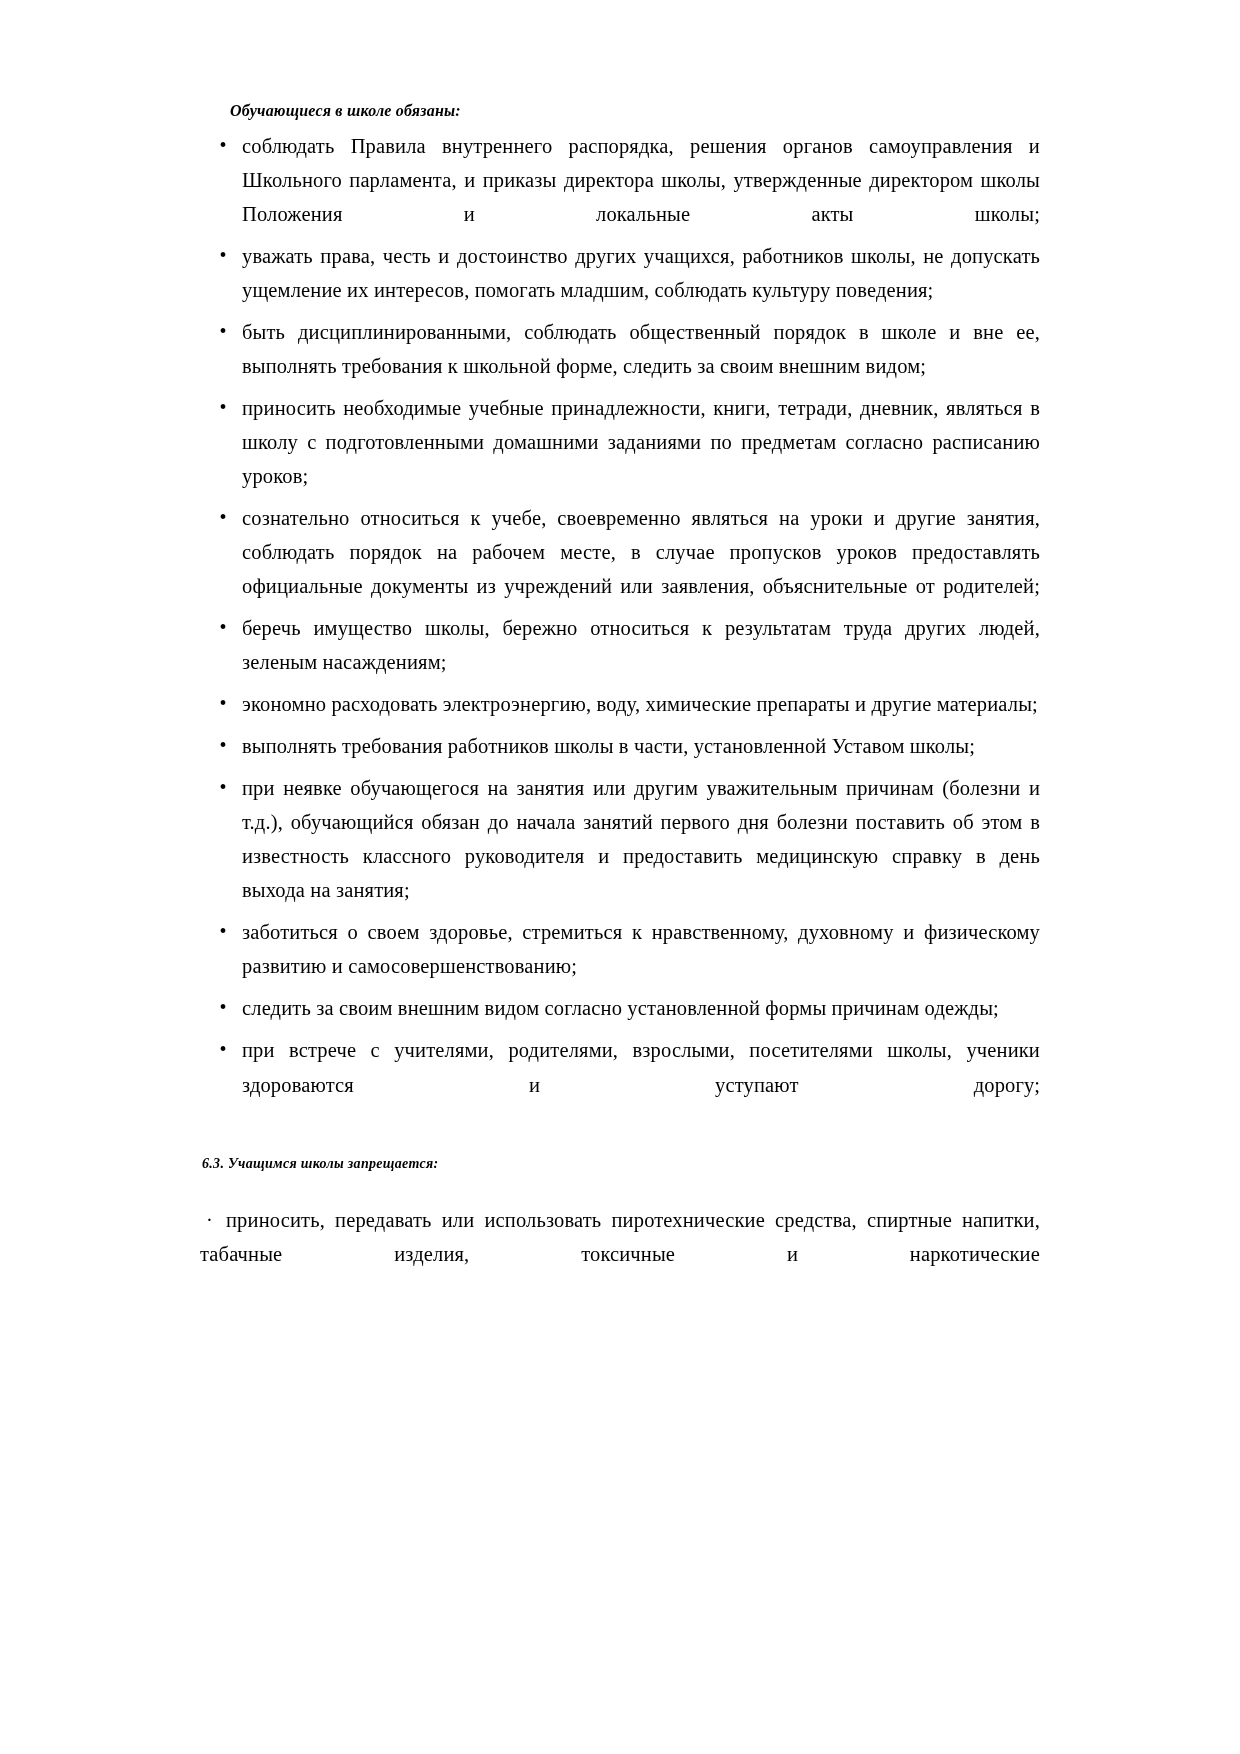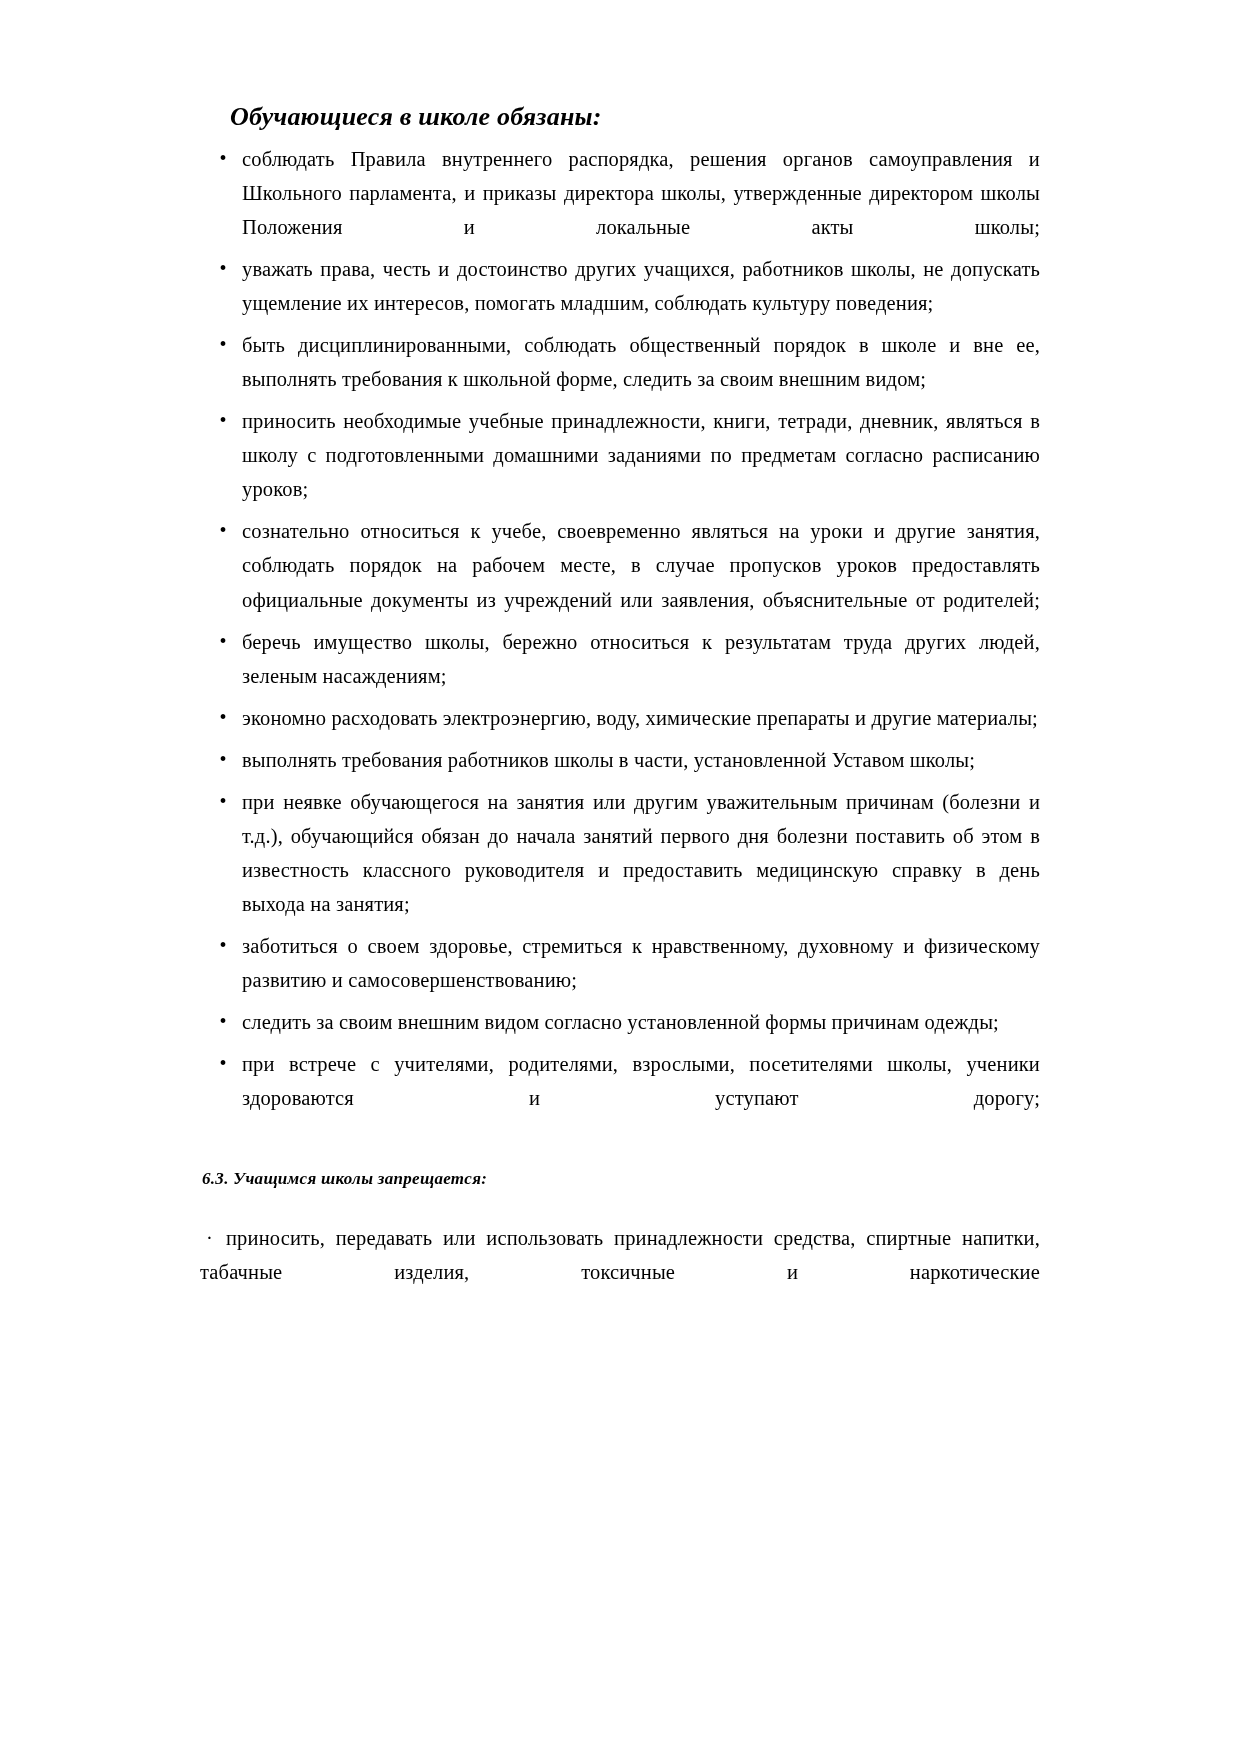"Обучающиеся в школе обязаны:" .section-heading { font-size: 26px -> 16px }
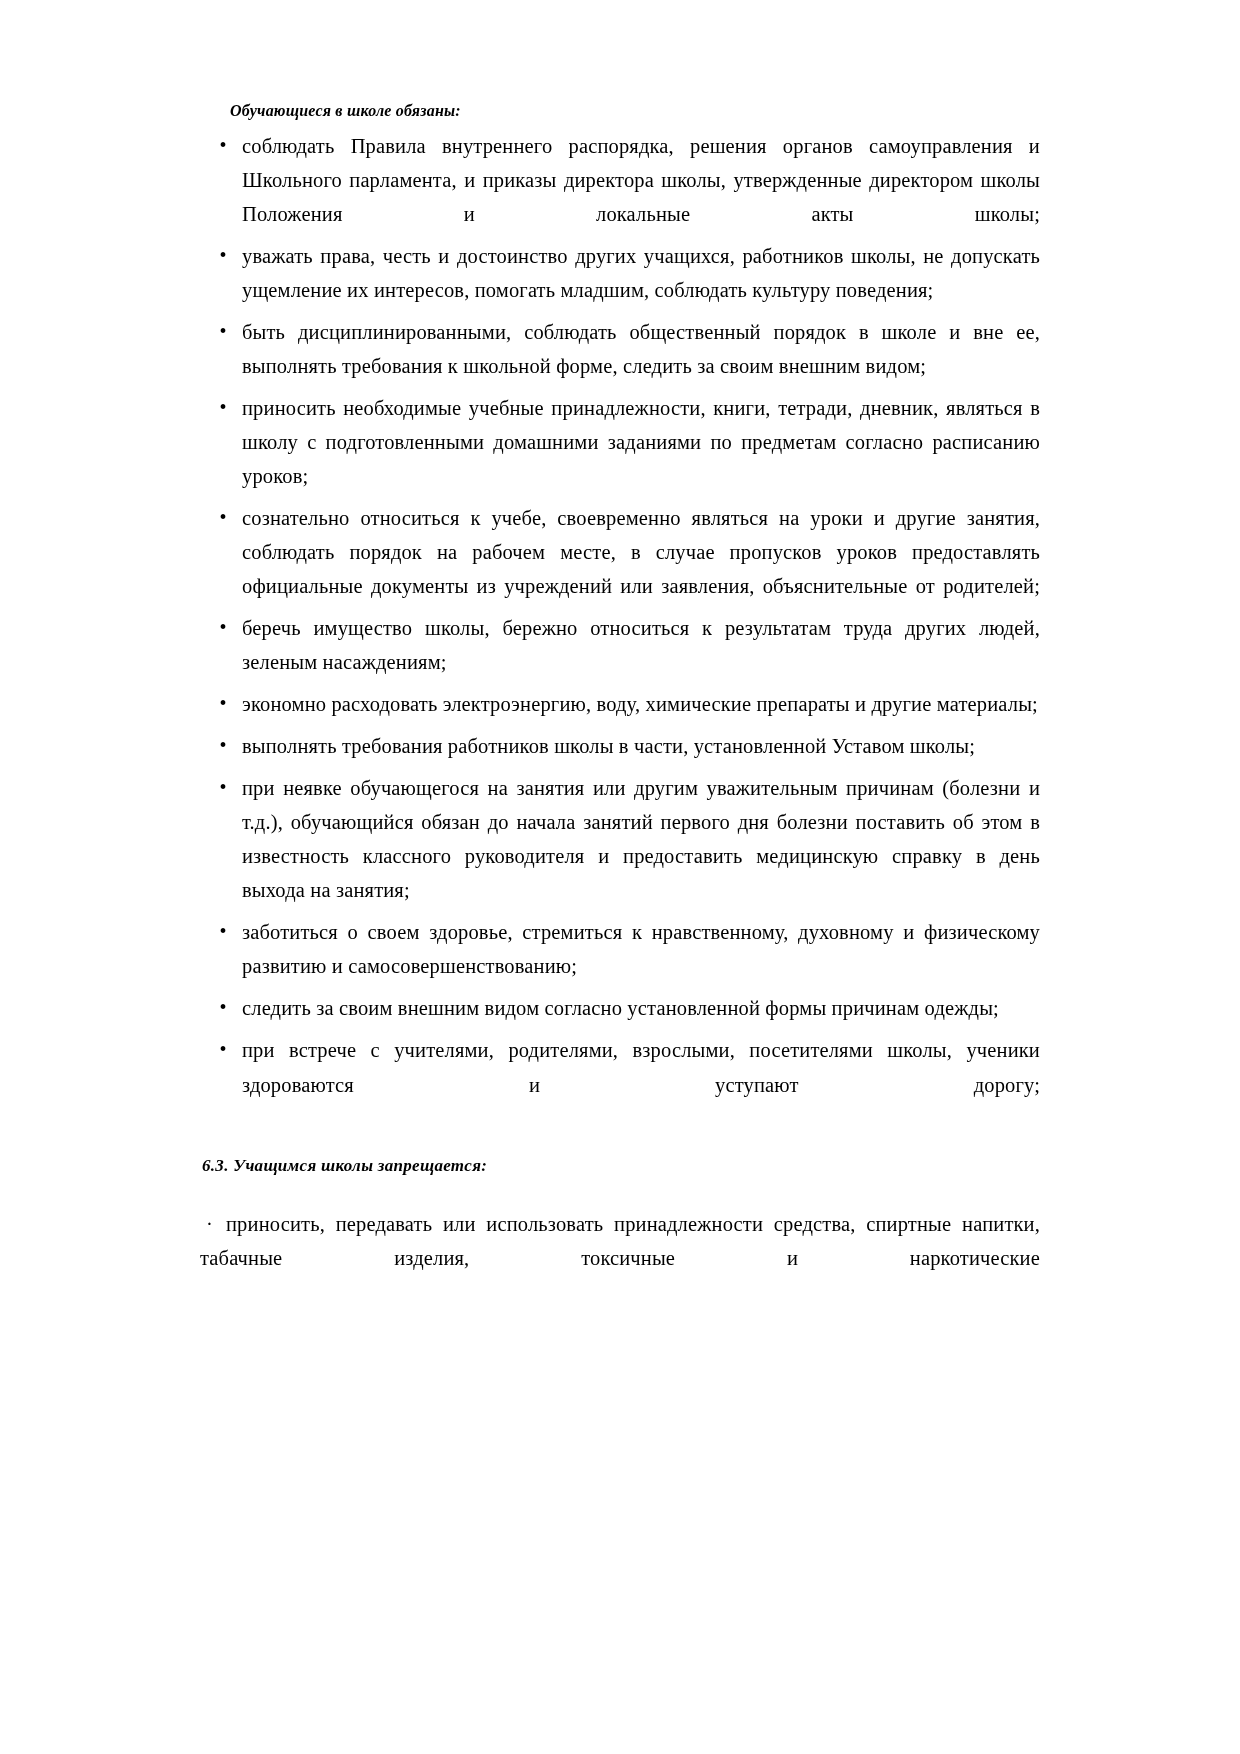"6.3. Учащимся школы запрещается:" .sub-heading { font-size: 17px -> 14px }
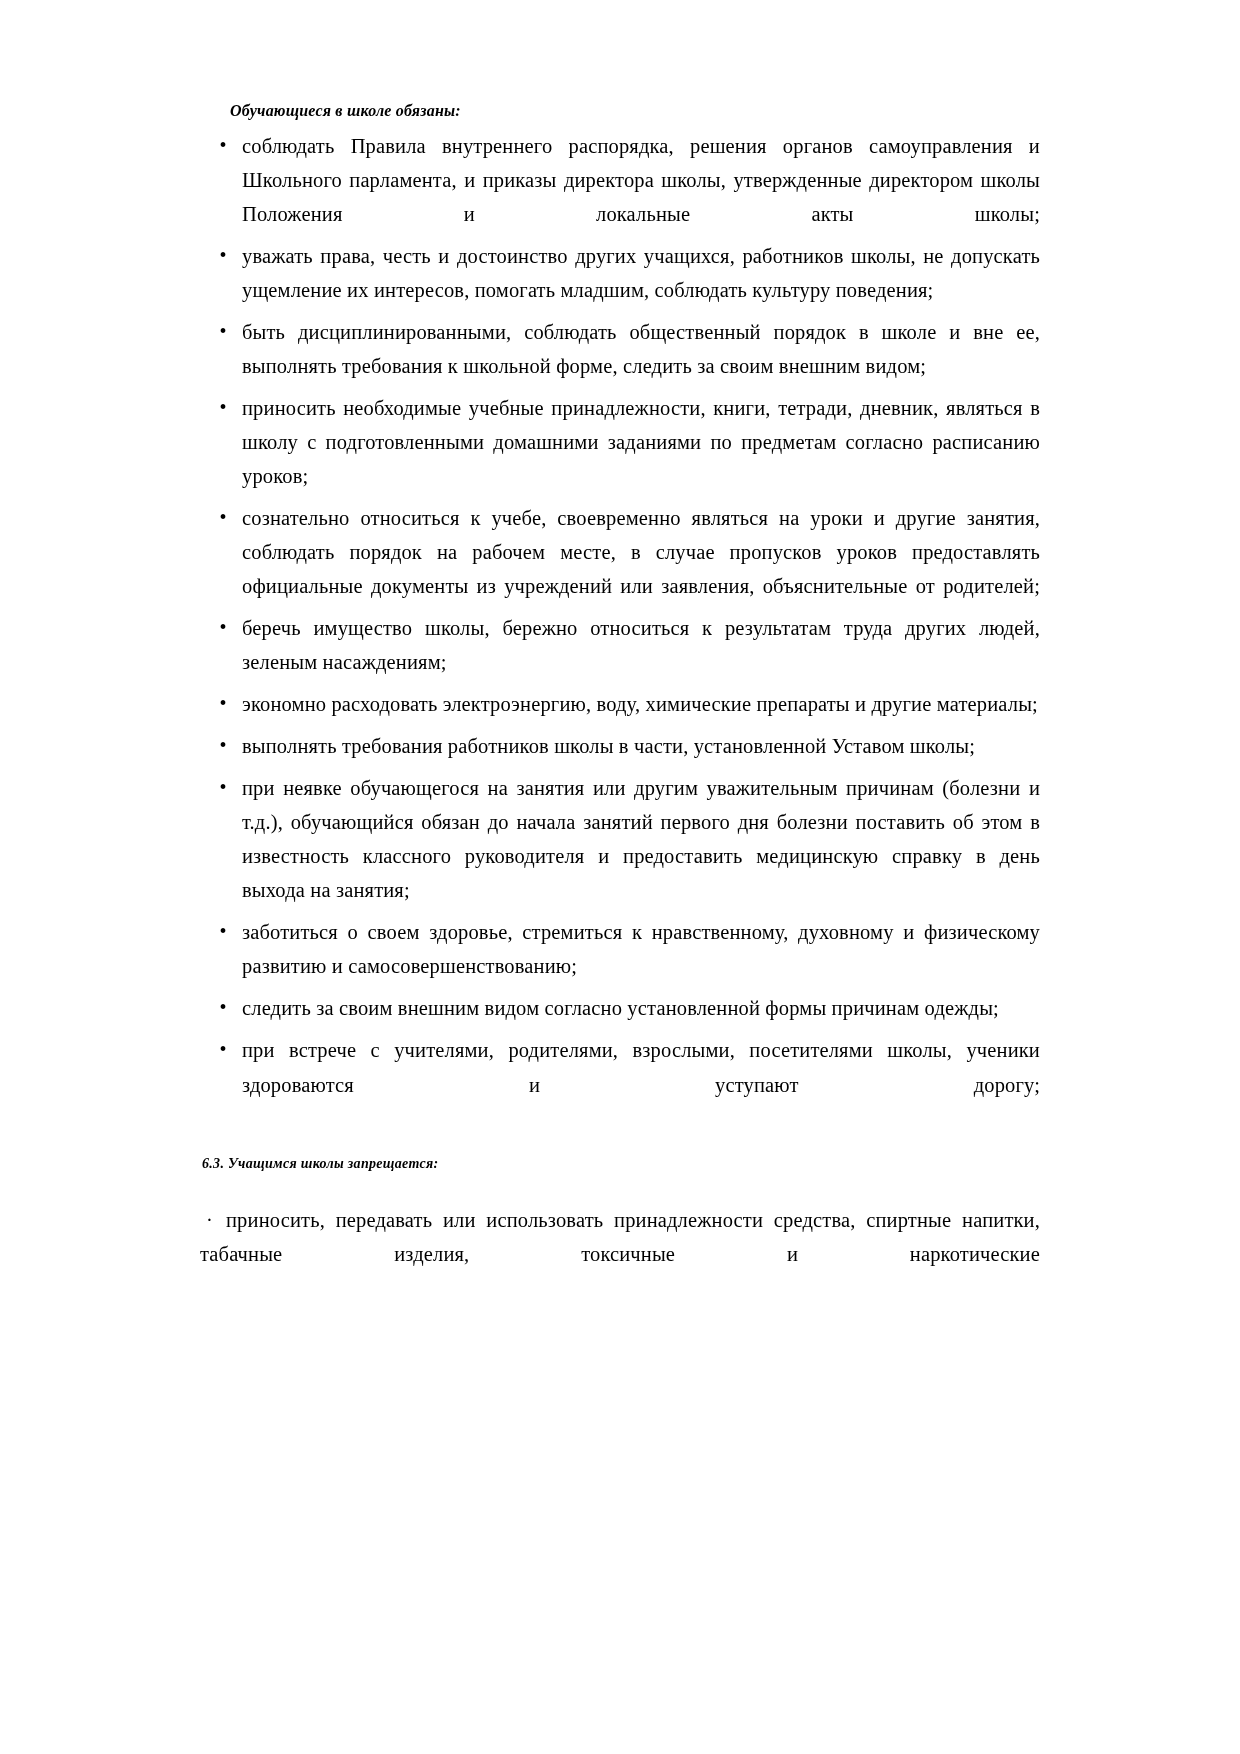"приносить, передавать или использовать" span { text: принадлежности -> пиротехнические }
